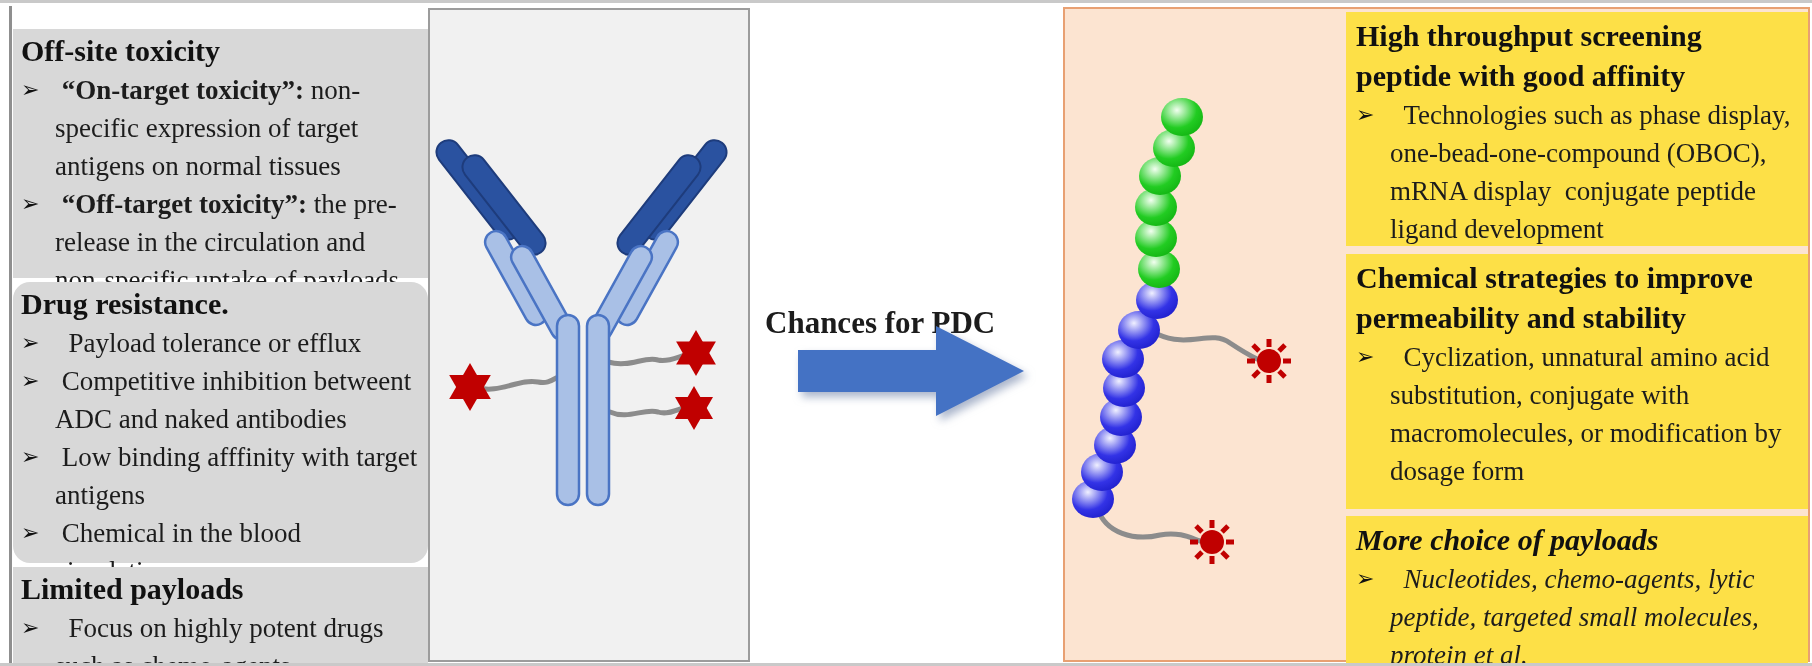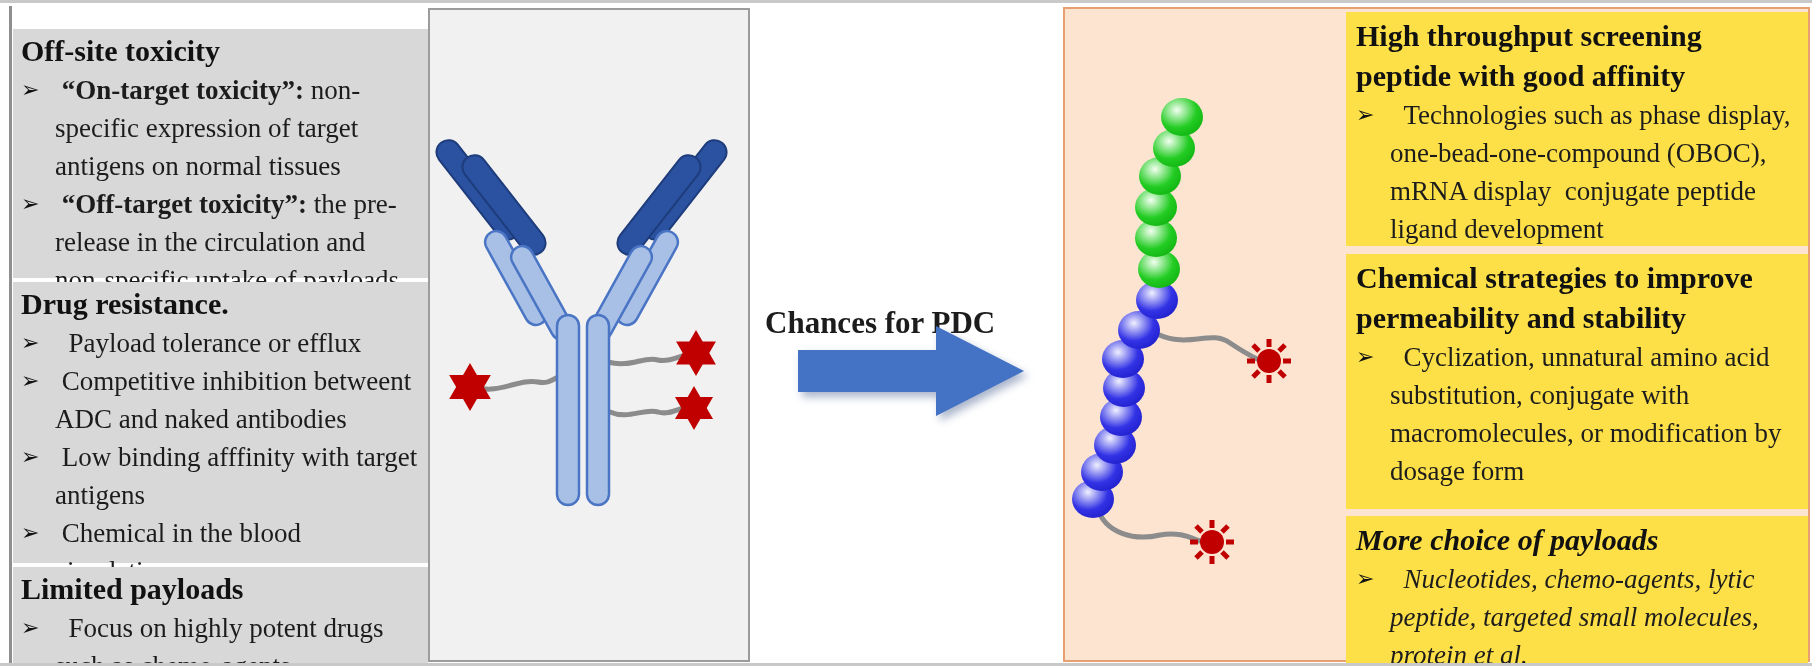"Drug resistance." .left-box.b2 { border-radius: none -> 17px }
